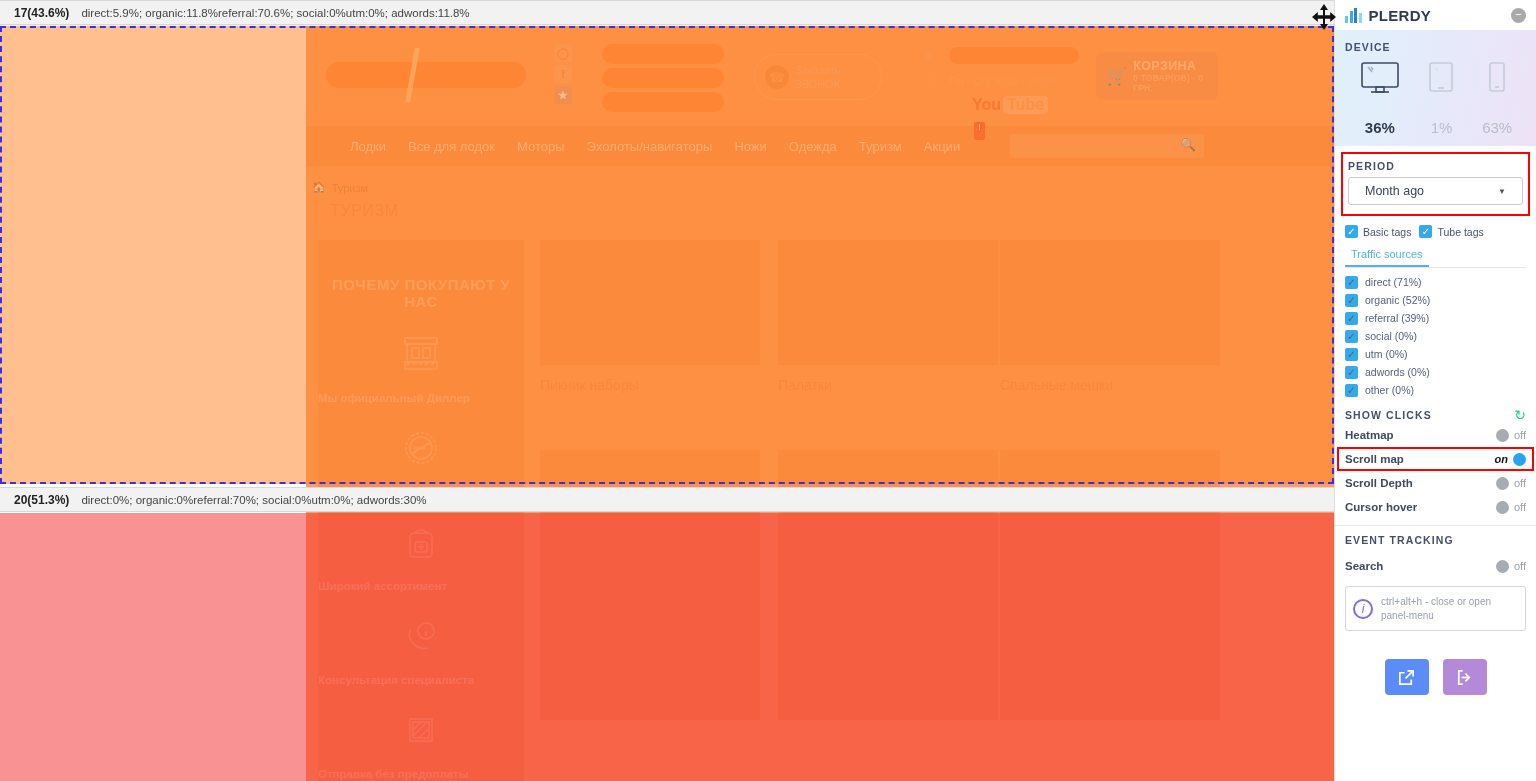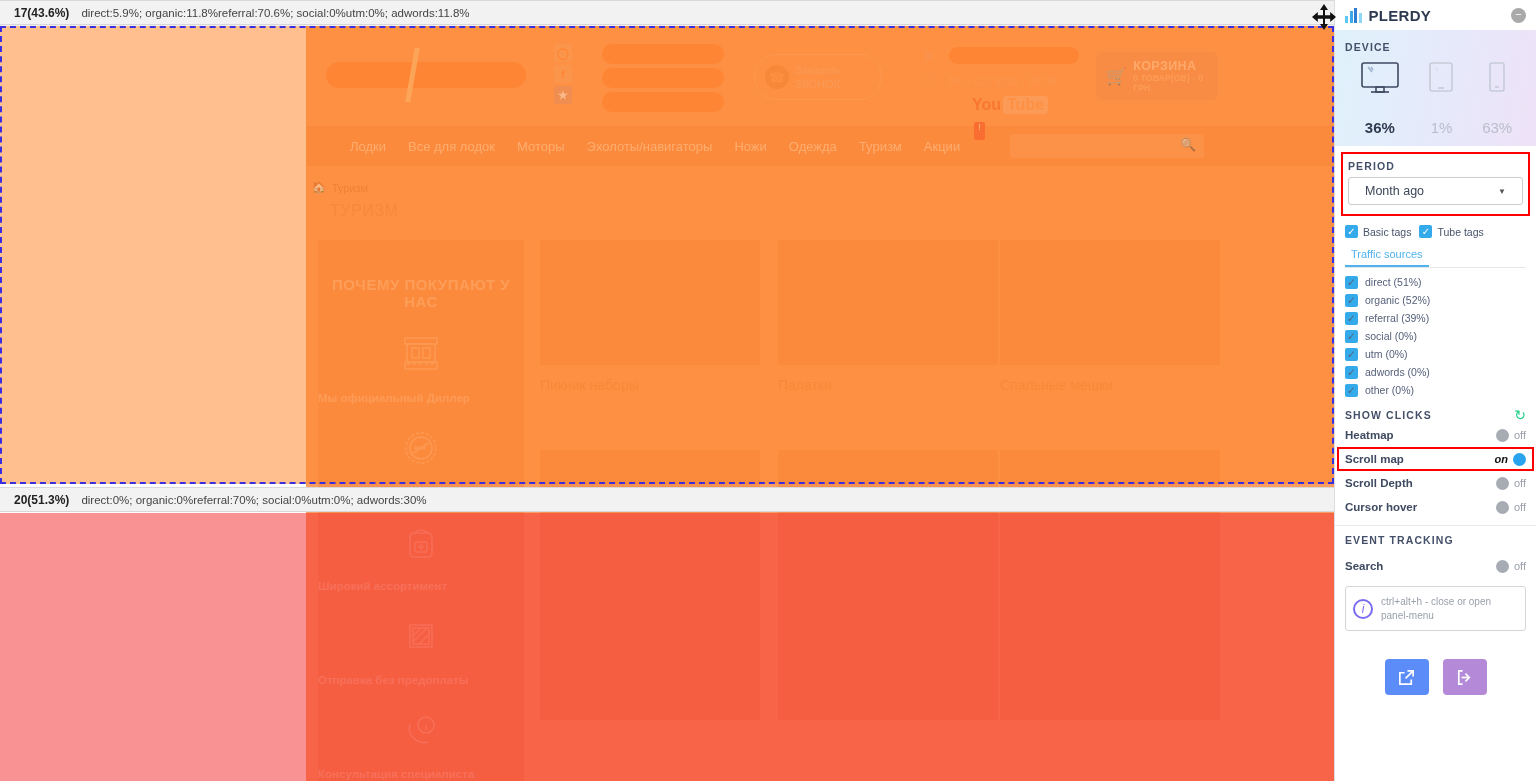"direct (51%)" span { text: 51% -> 71% }
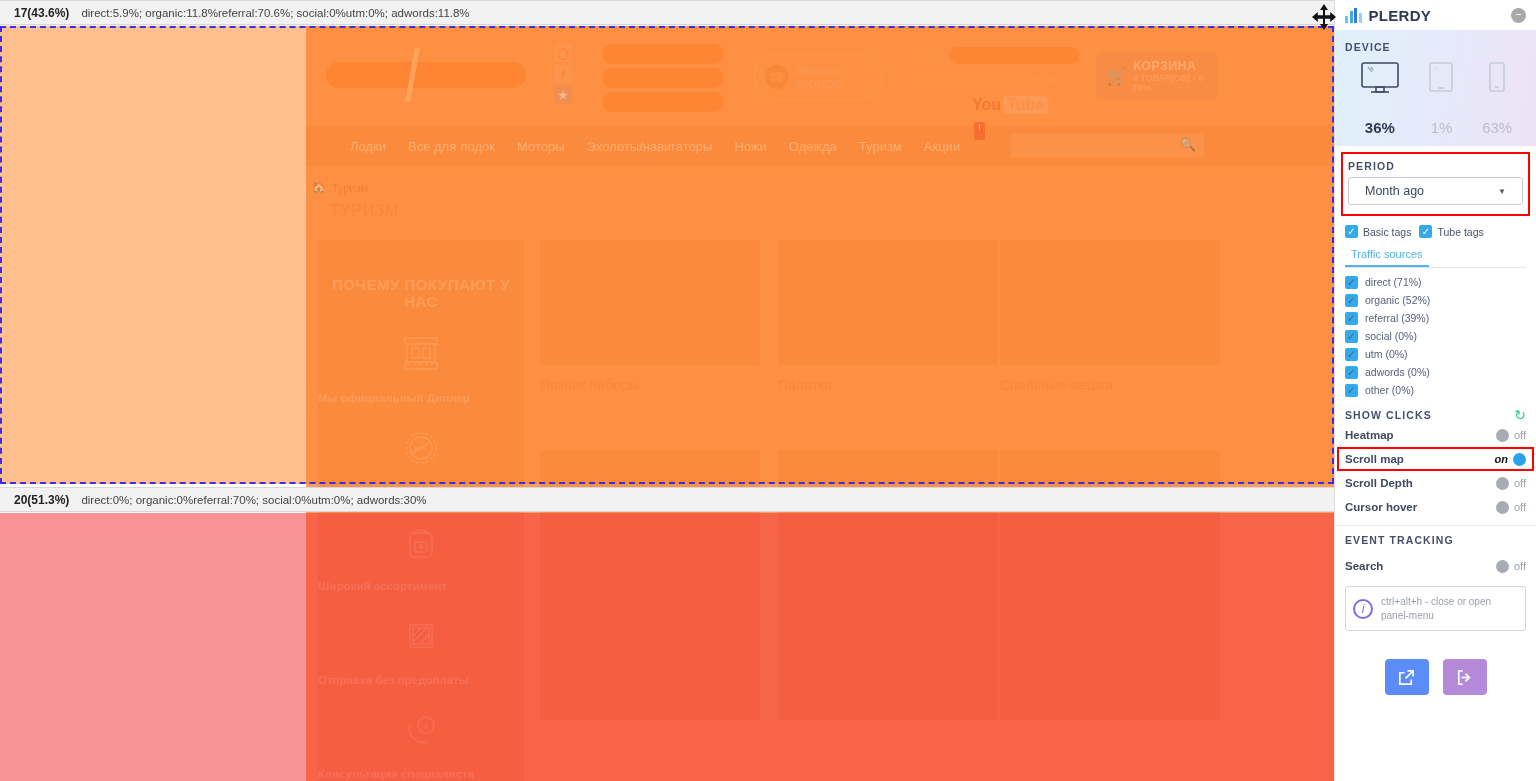"Отправка без предоплаты" div.lc-item { order: before "Консультация специалиста" -> after "Консультация специалиста" }
